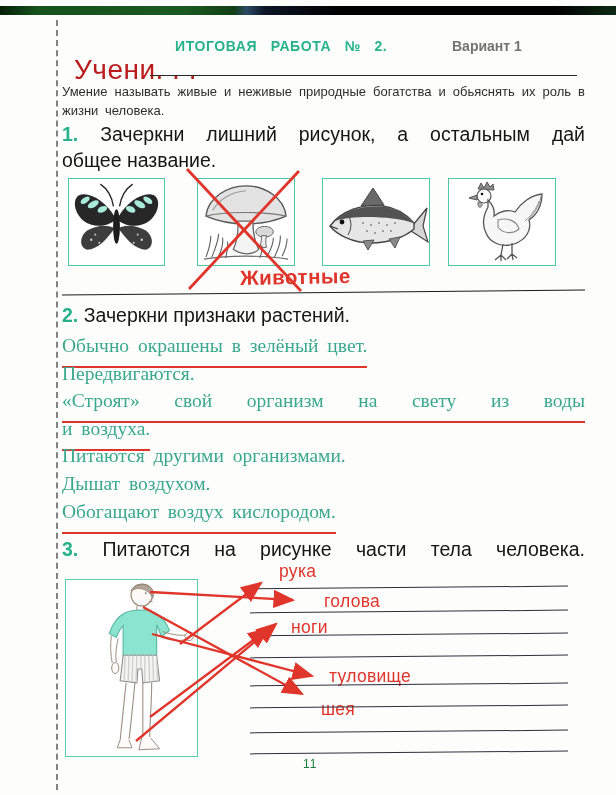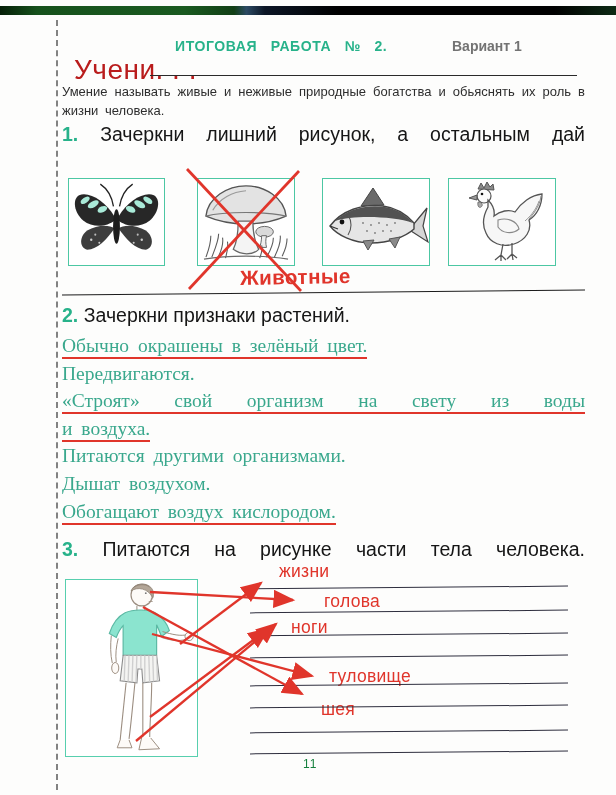"общее название." div.task-head { html: none -> <div>общее название.</div> }
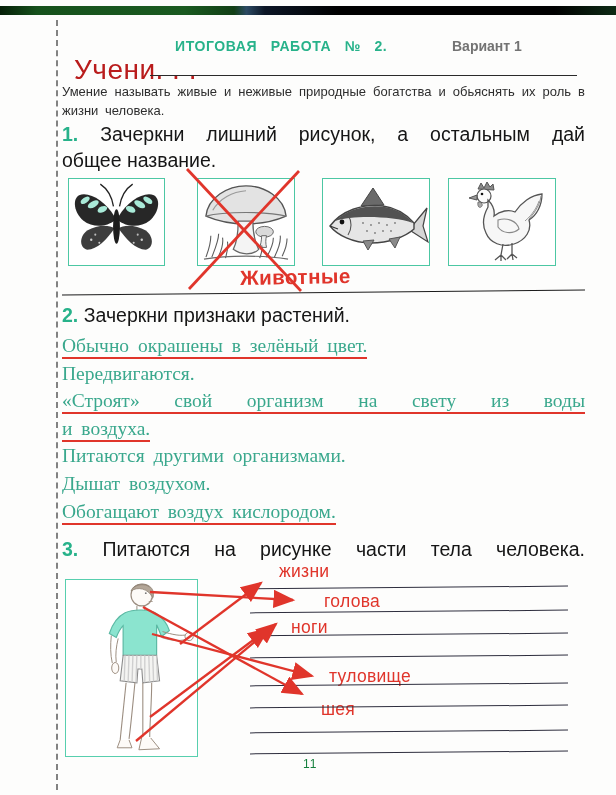"Обычно окрашены в зелёный цвет." .feature-text { padding-bottom: 1px -> 10px }
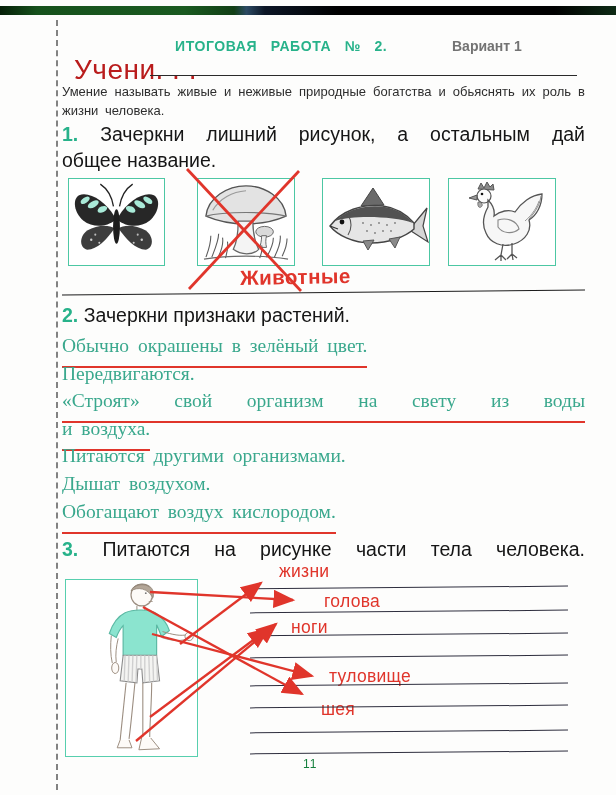"жизни" div.red-label { text: жизни -> рука }
